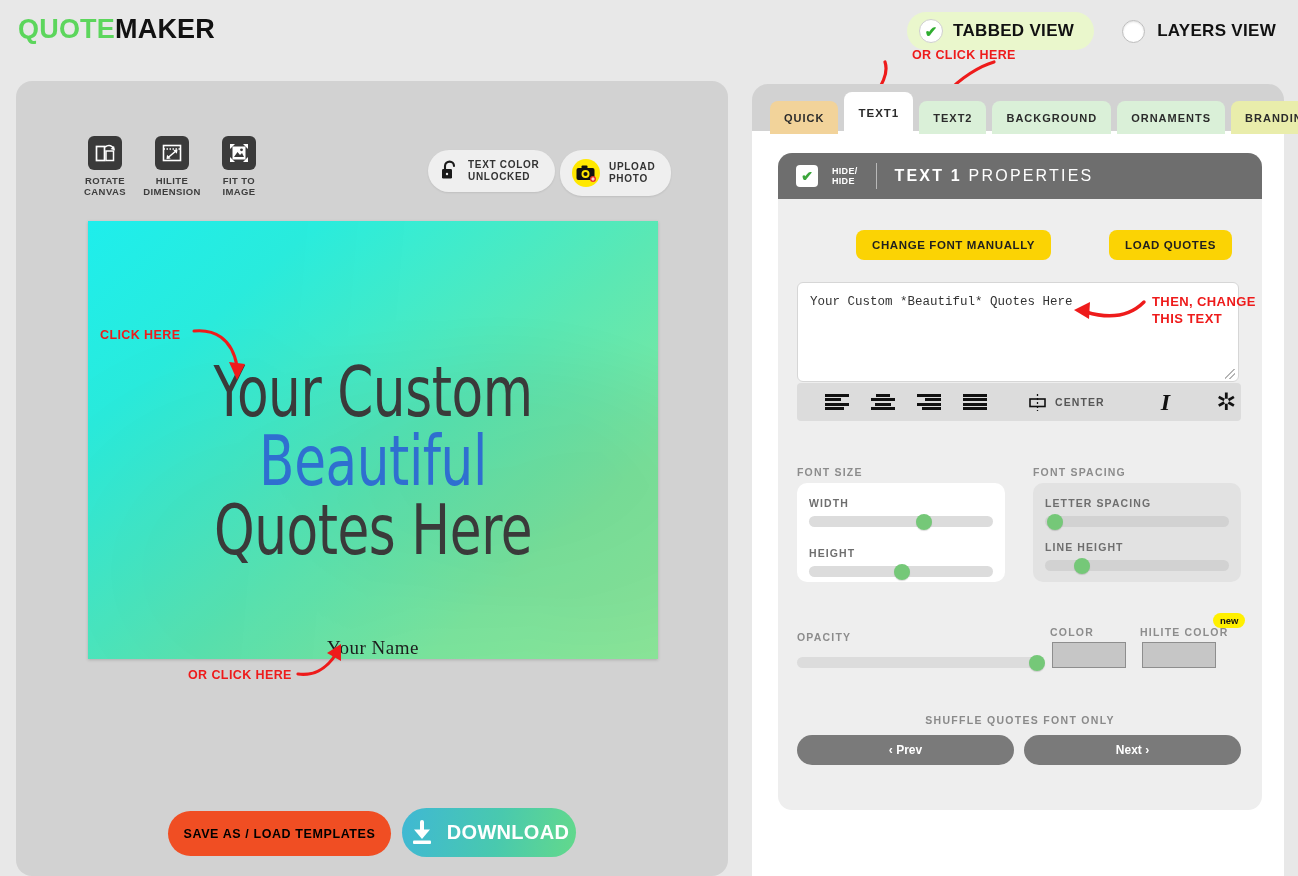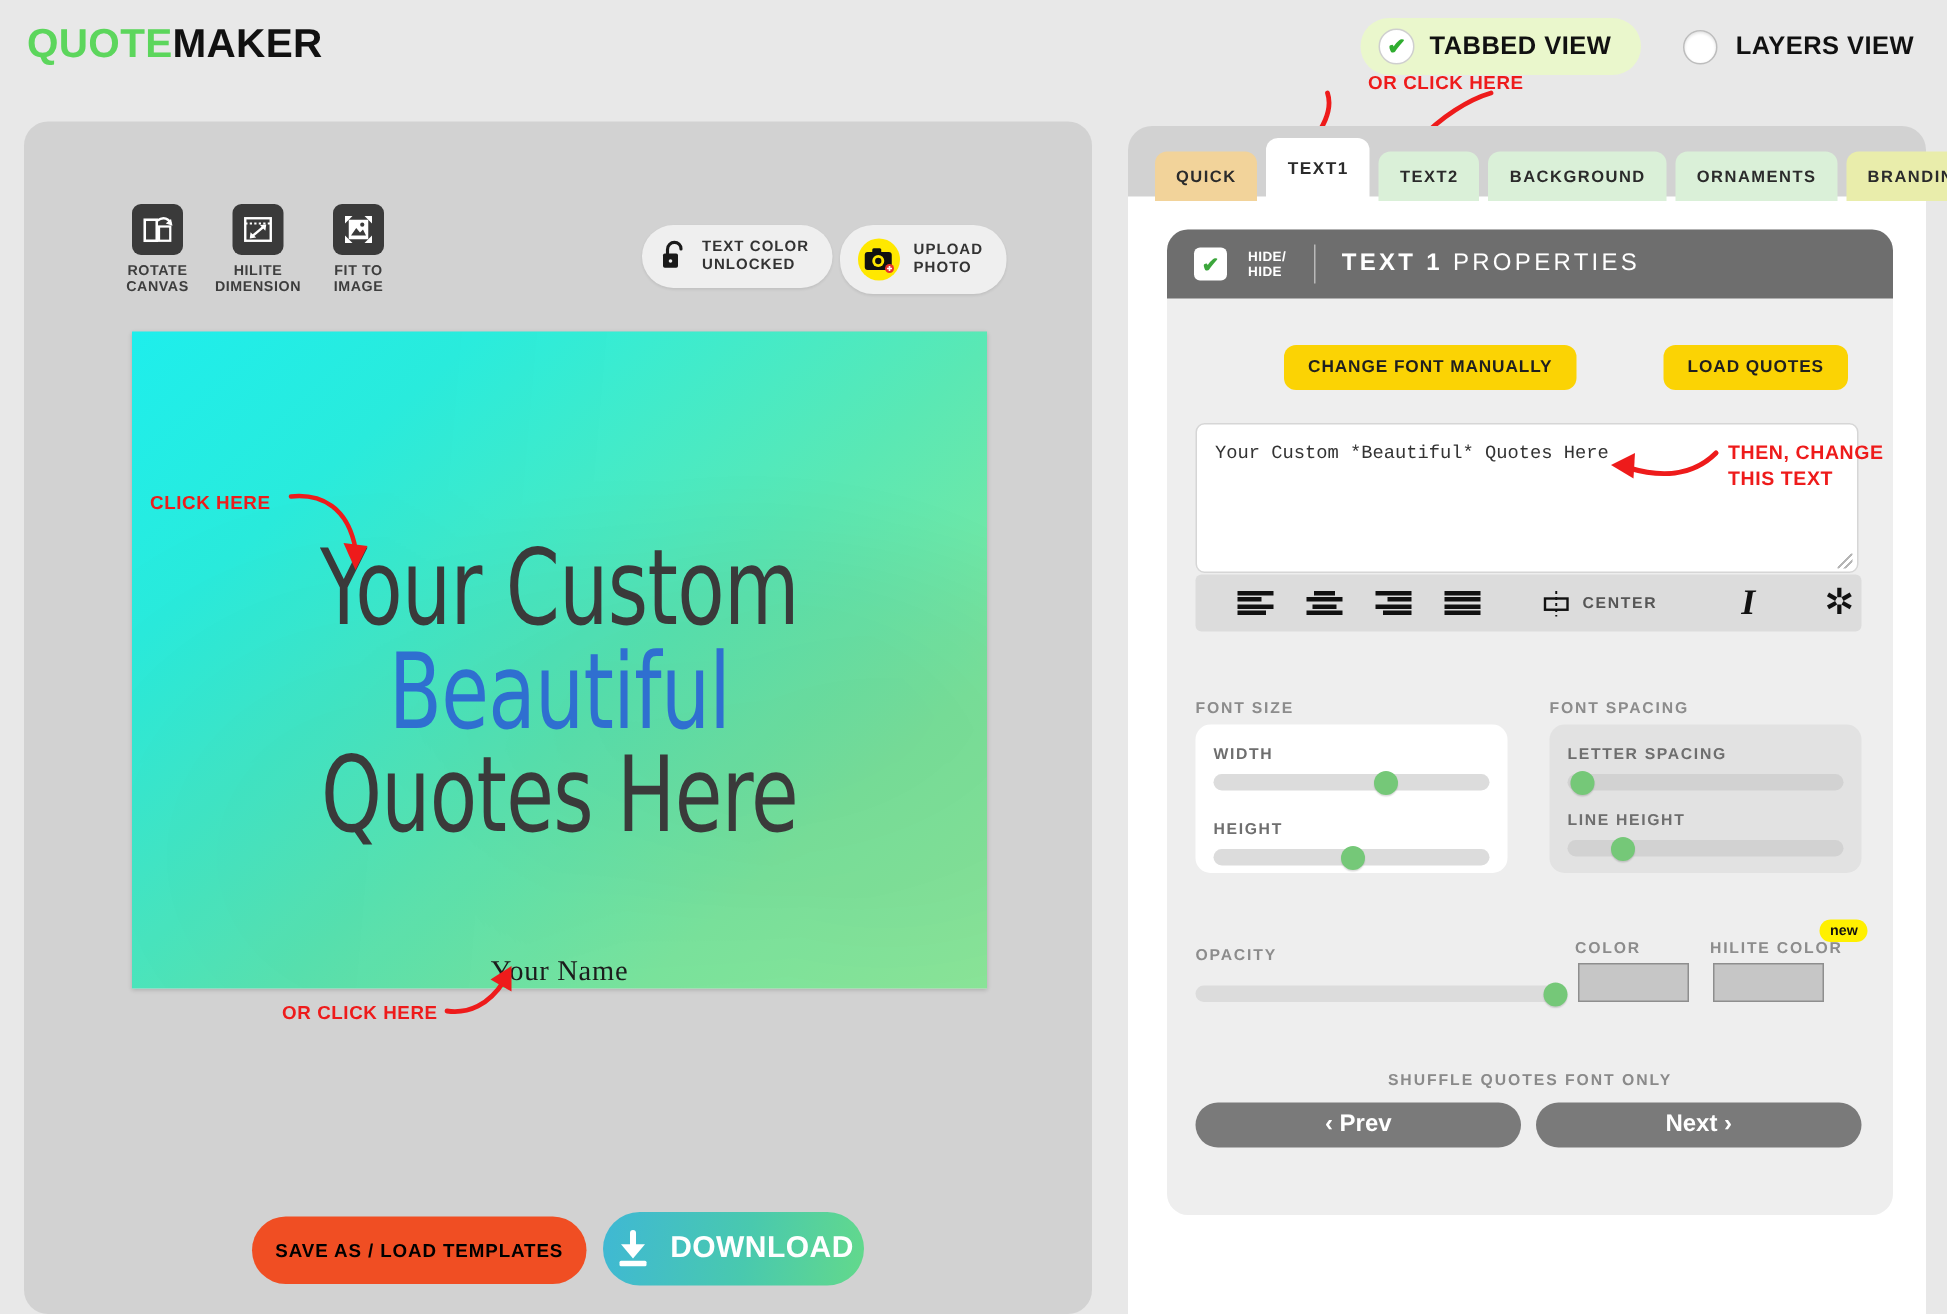"‹ Prev" .nav-btn { font-size: 16px -> 12px }
